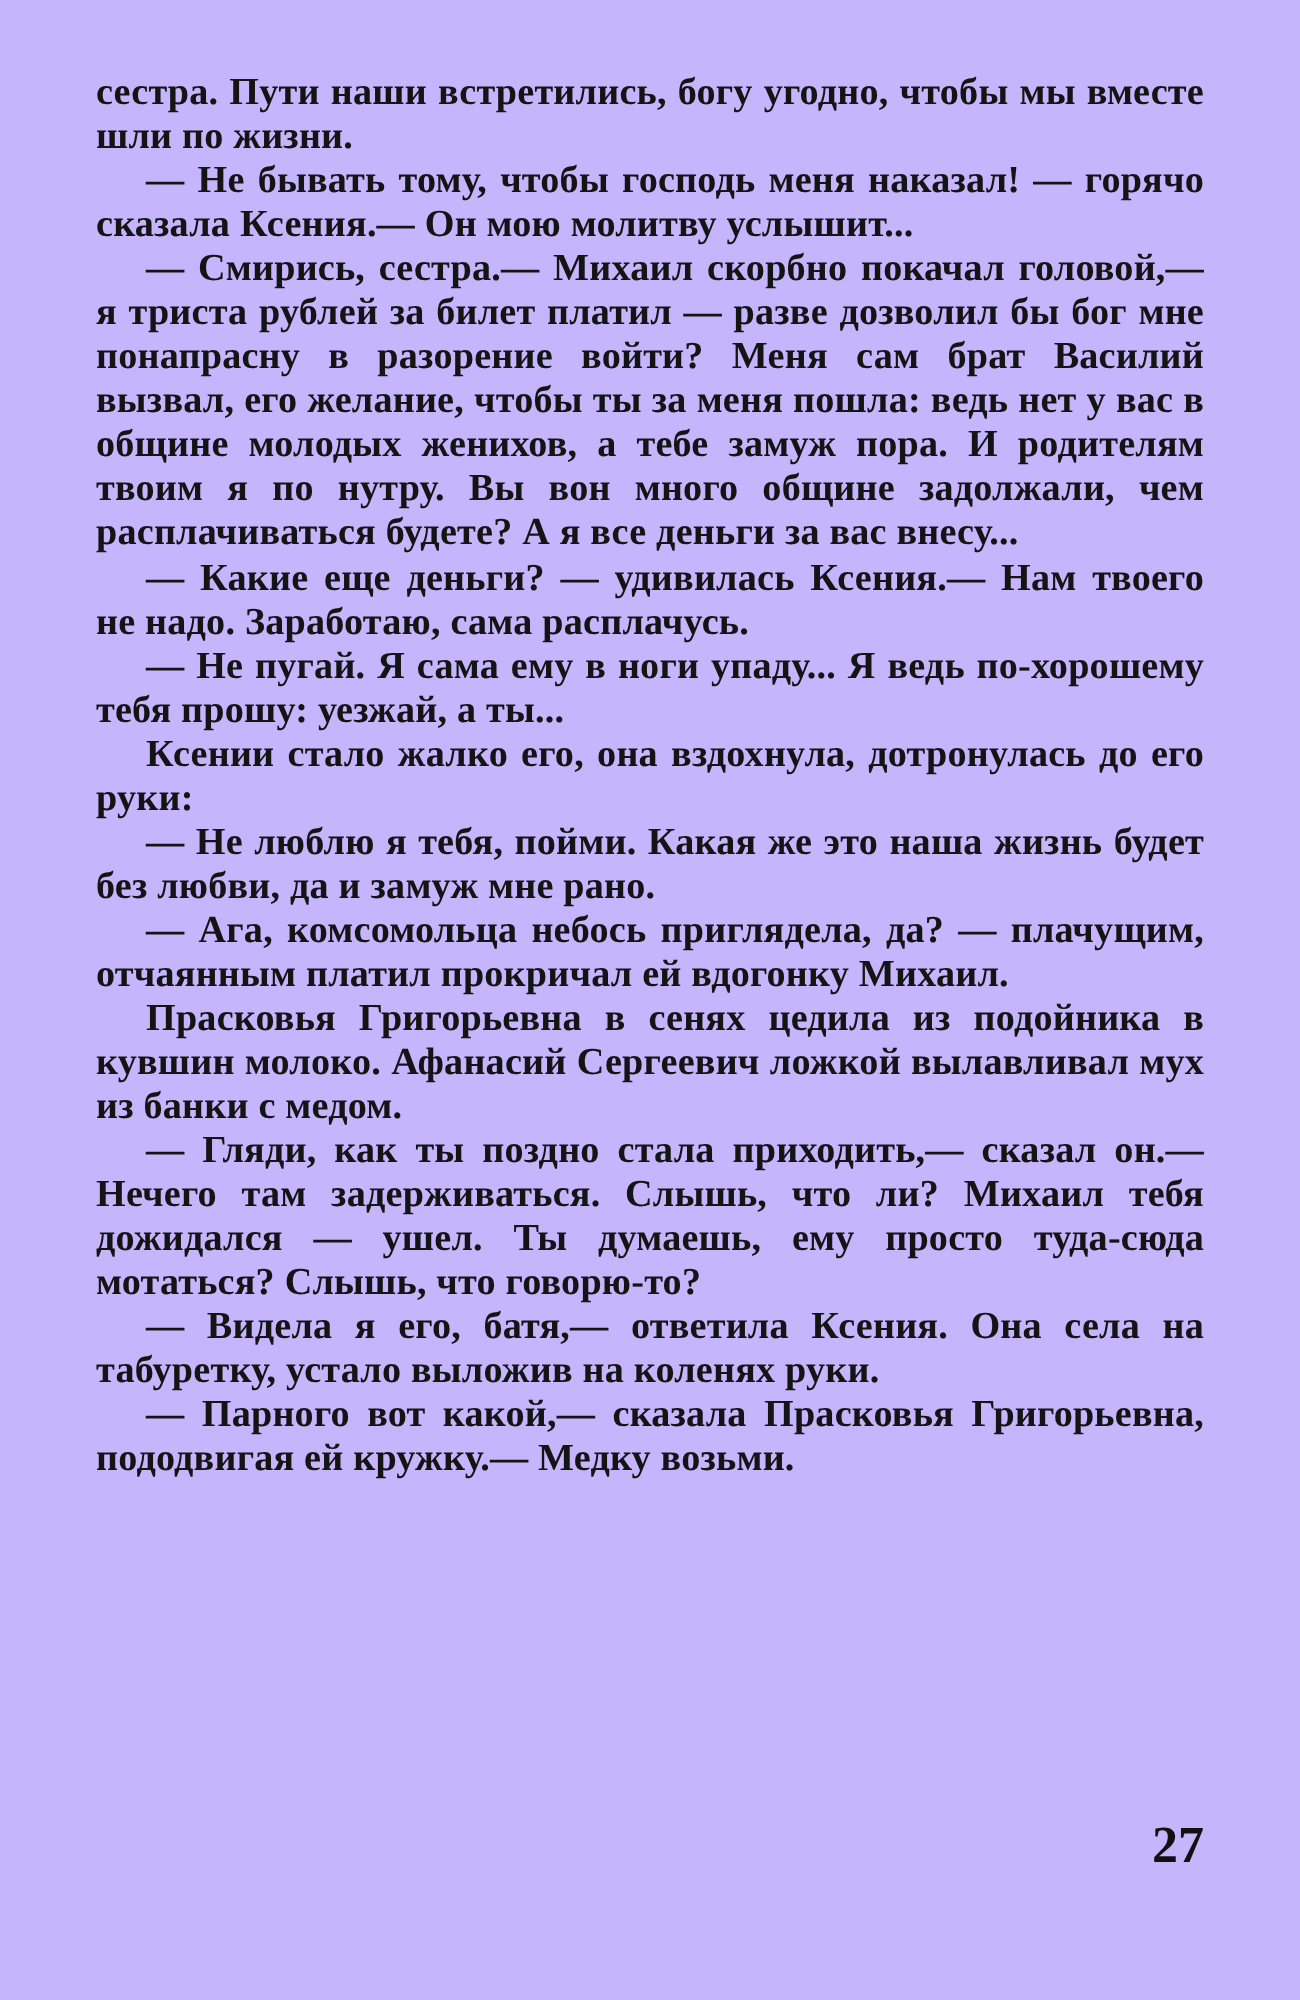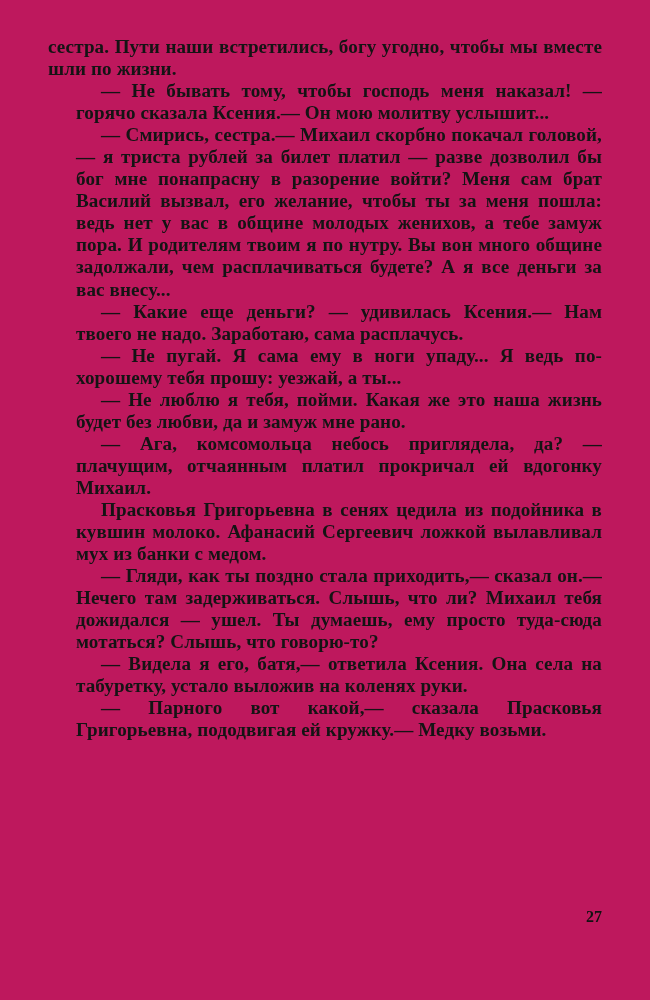"сестра. Пути наши встретились, богу" .page { background: #be185d -> #c4b5fd }
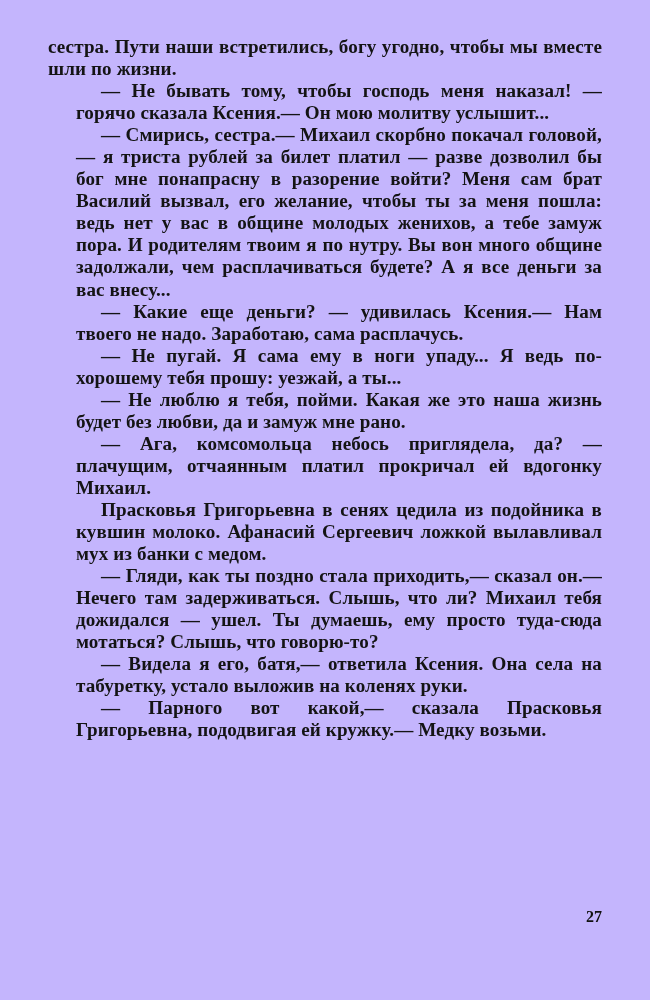"— Не бывать тому, чтобы" .para.indent { margin-left: 28px -> none }
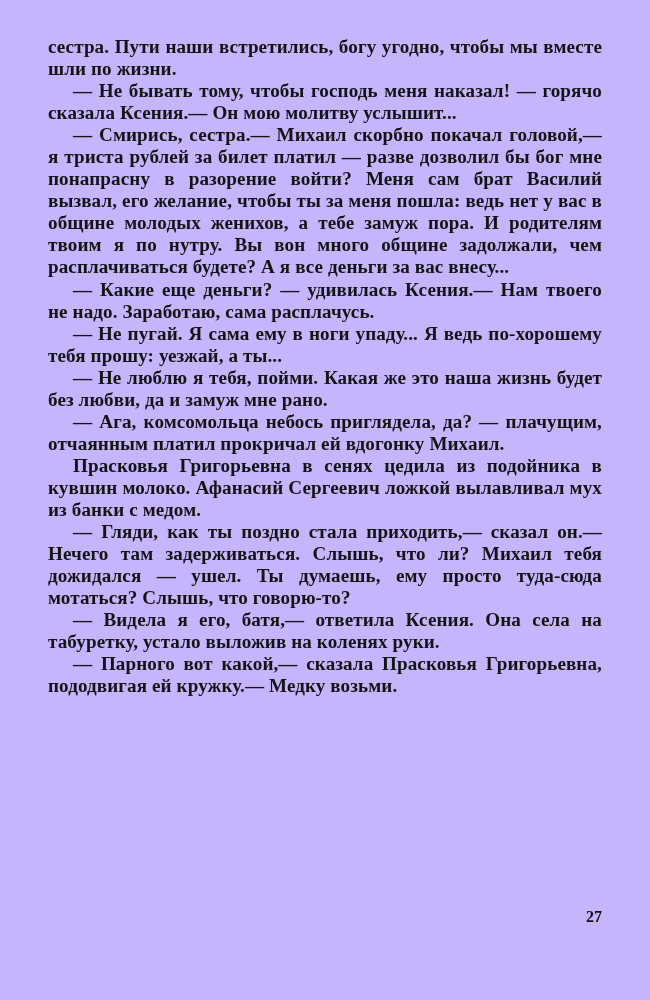"Ксении стало жалко его, она" p.para { html: none -> <p>Ксении стало жалко его, она вздохнула, дотронулась до его руки:</p> }
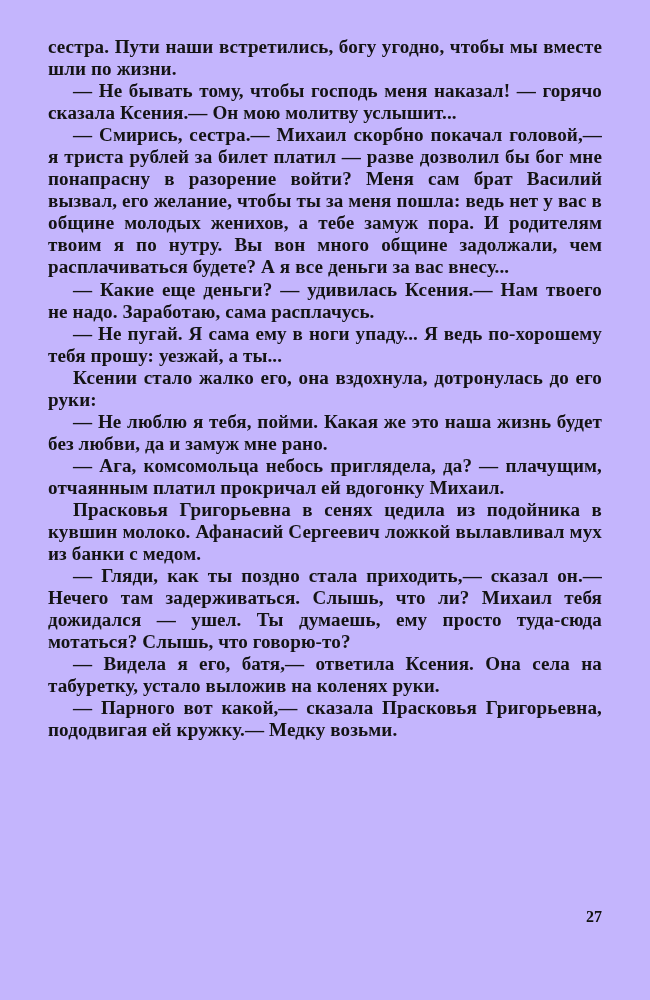"27" .page-number { font-size: 16px -> 26px }
